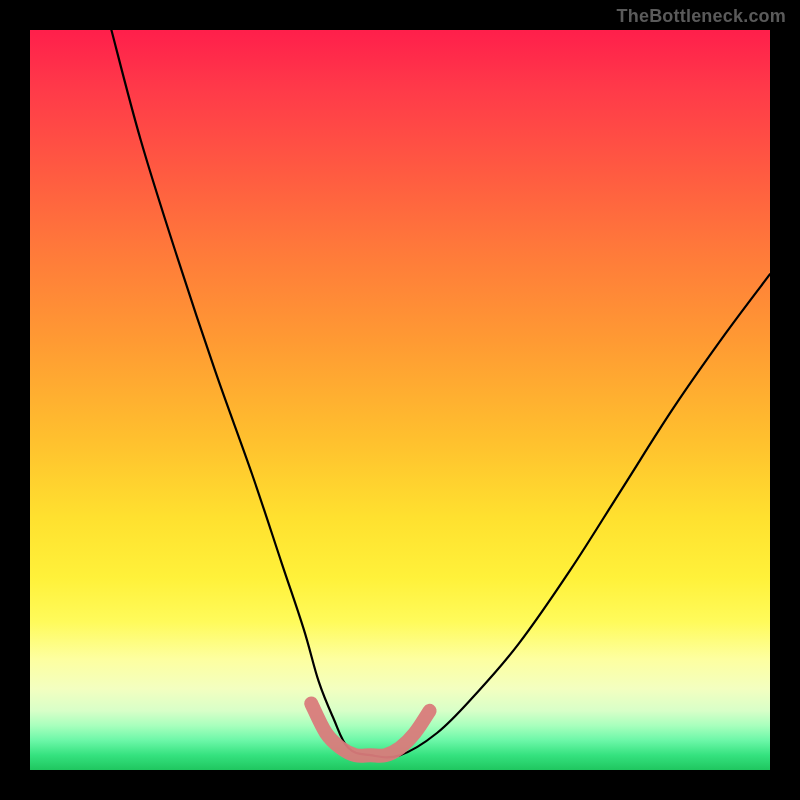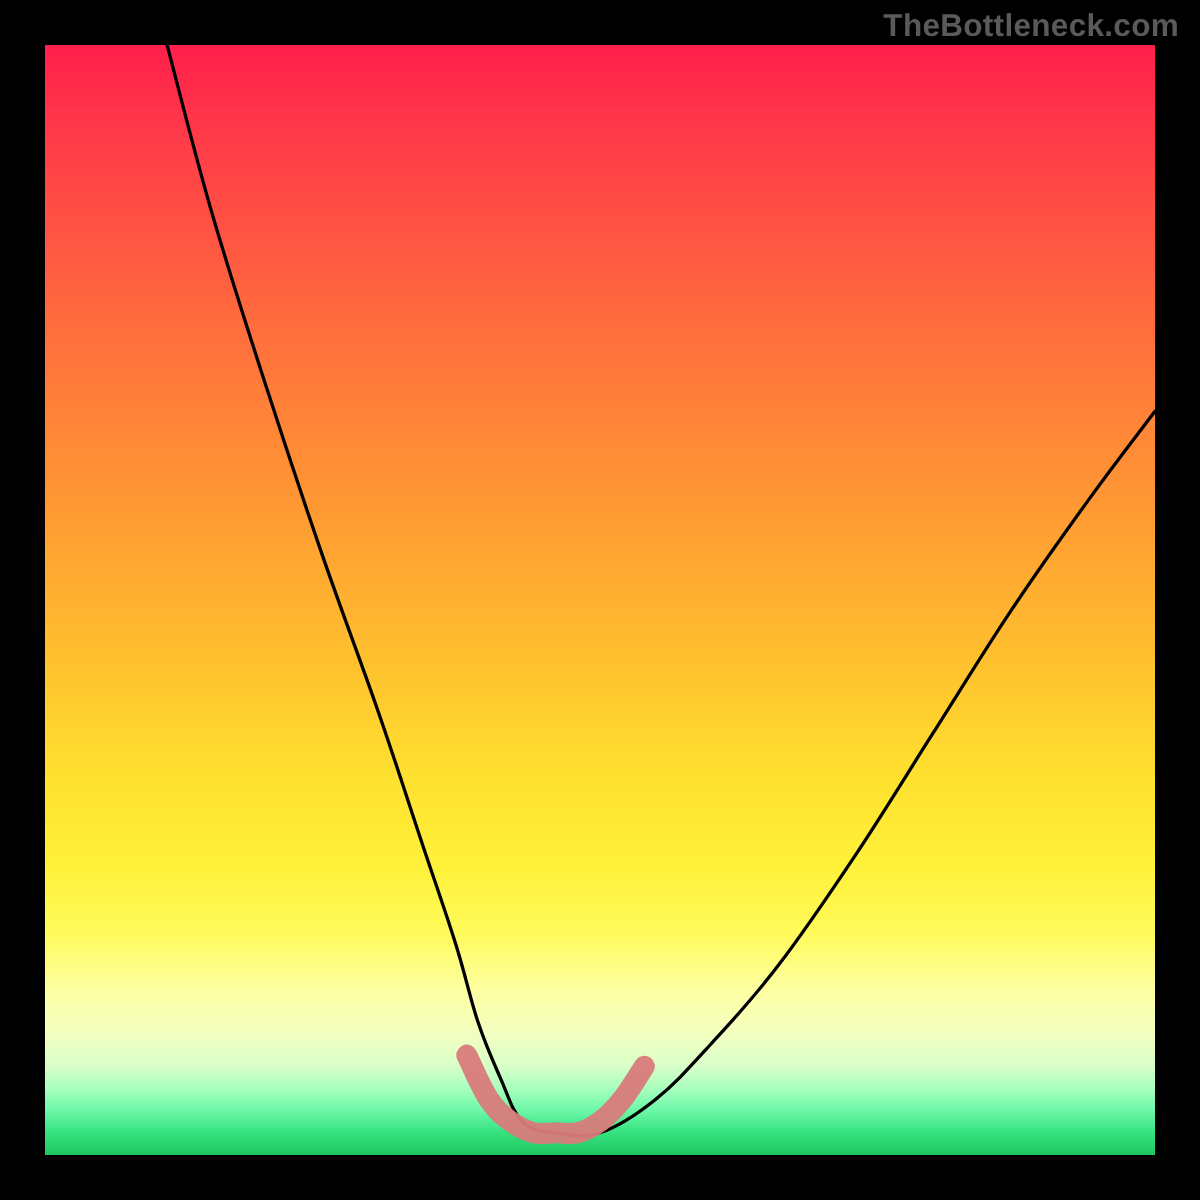"TheBottleneck.com" .watermark { font-size: 21px -> 18px }
